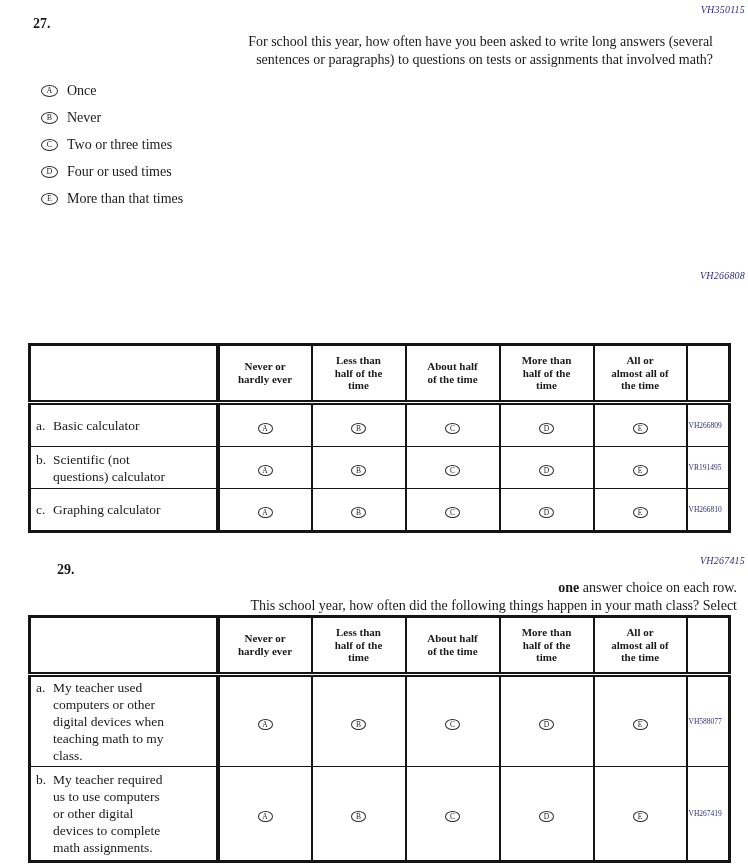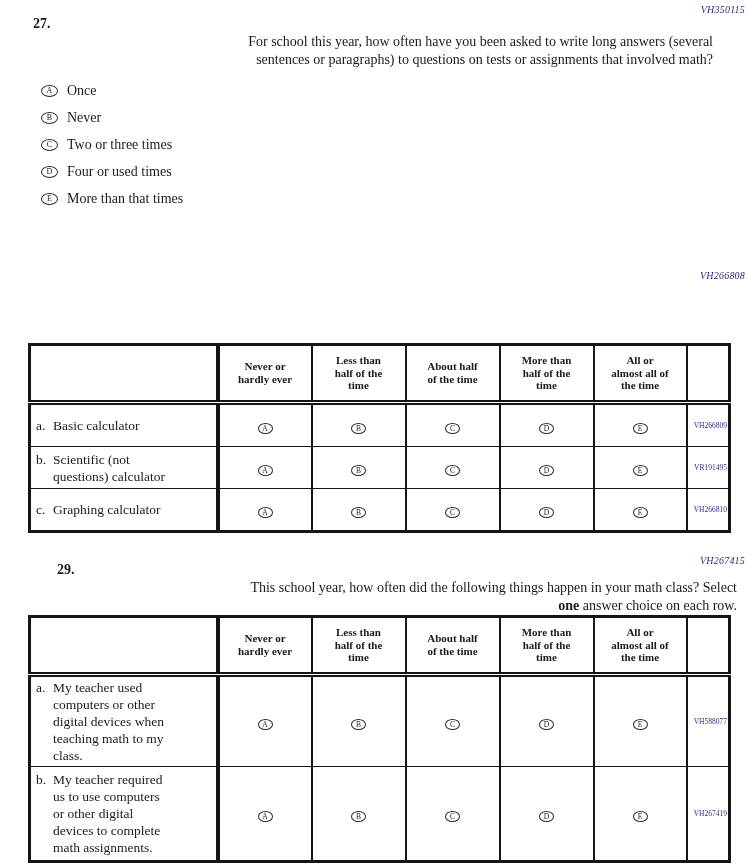"VH266809" td.codecell { text-align: right -> left }
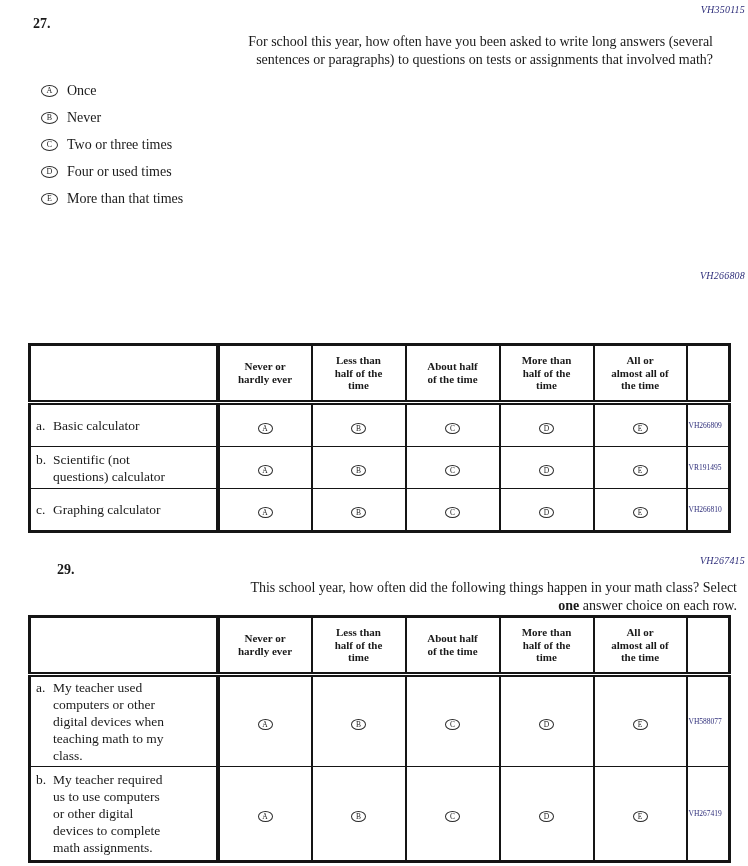"This school year, how often" div { order: before "one answer choice on each" -> after "one answer choice on each" }
